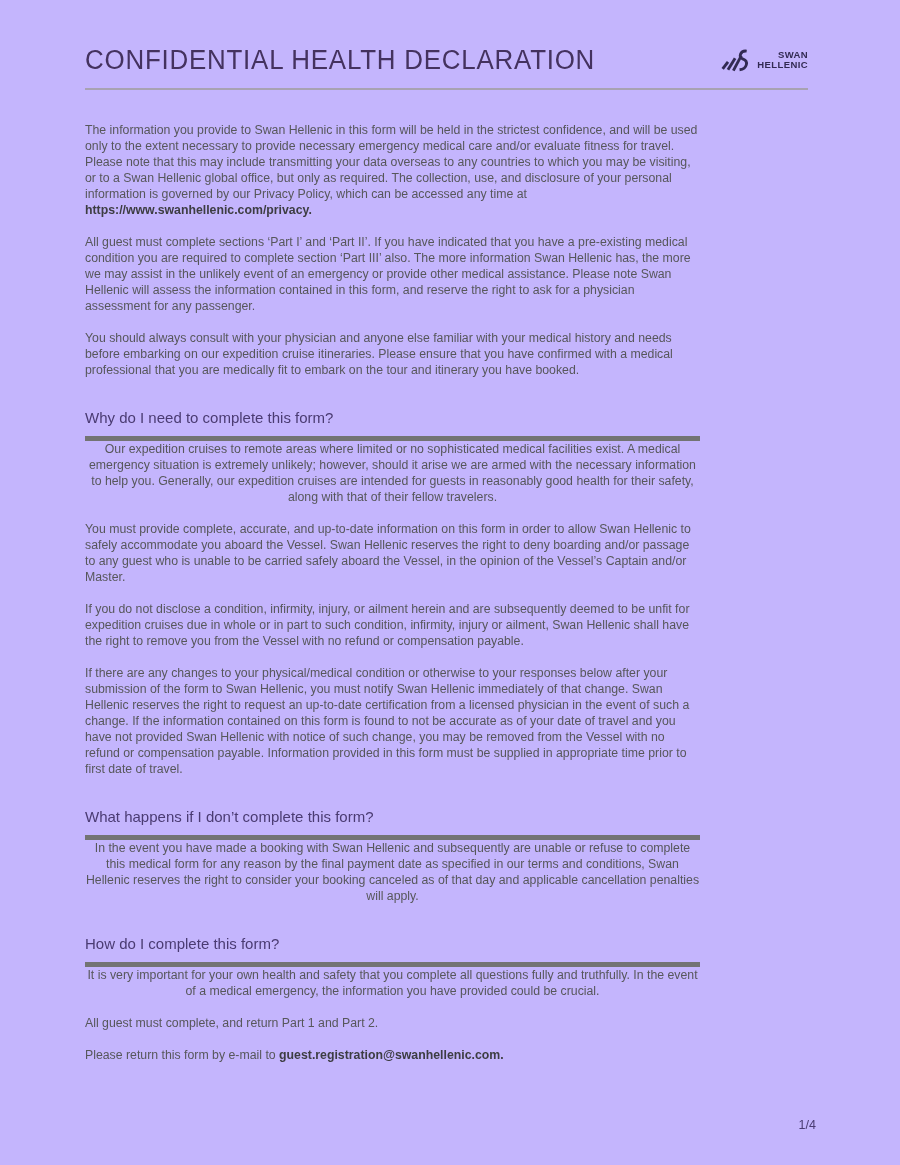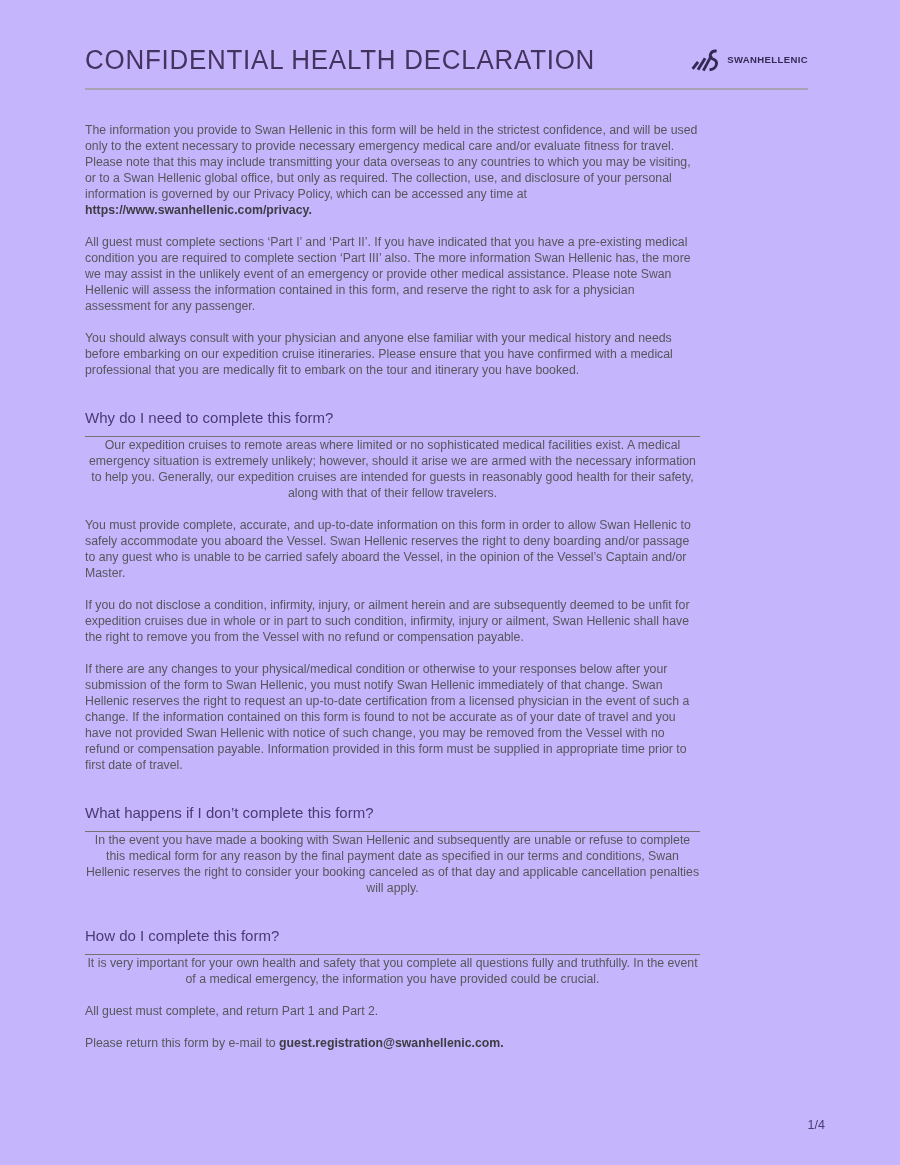"SWAN" .logo-text { flex-direction: row -> column }
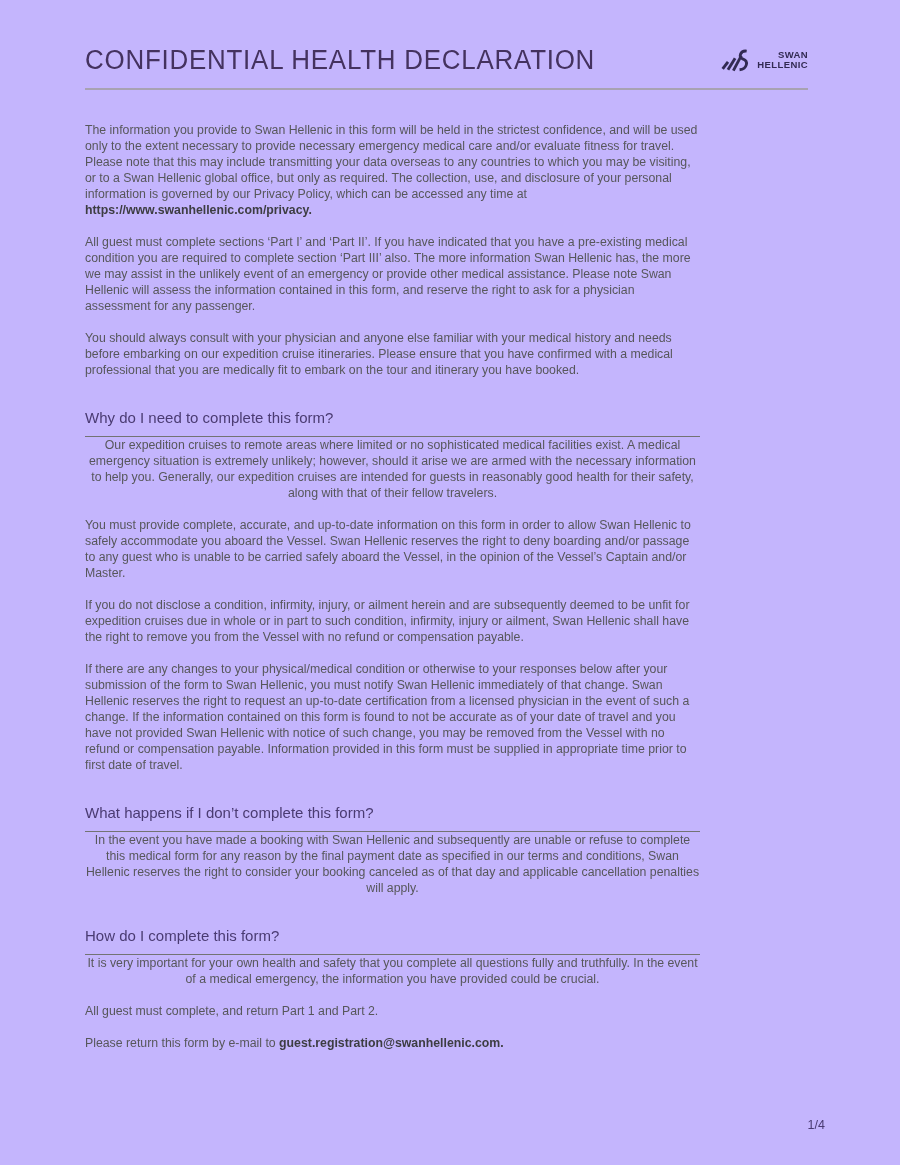"Why do I need to" .section-heading { border-bottom: 1px solid #737373 -> 5px solid #737373 }
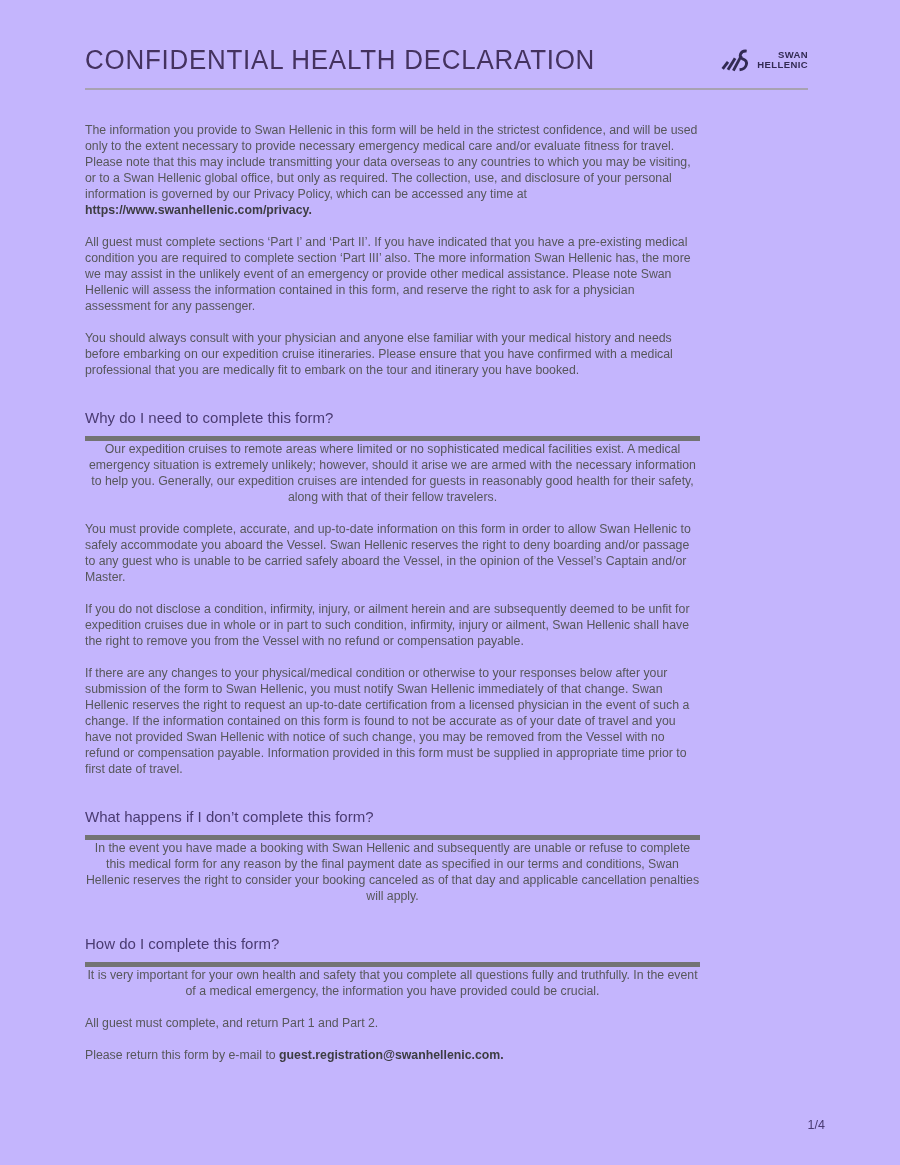"1/4" .page-number { right: 75px -> 84px }
